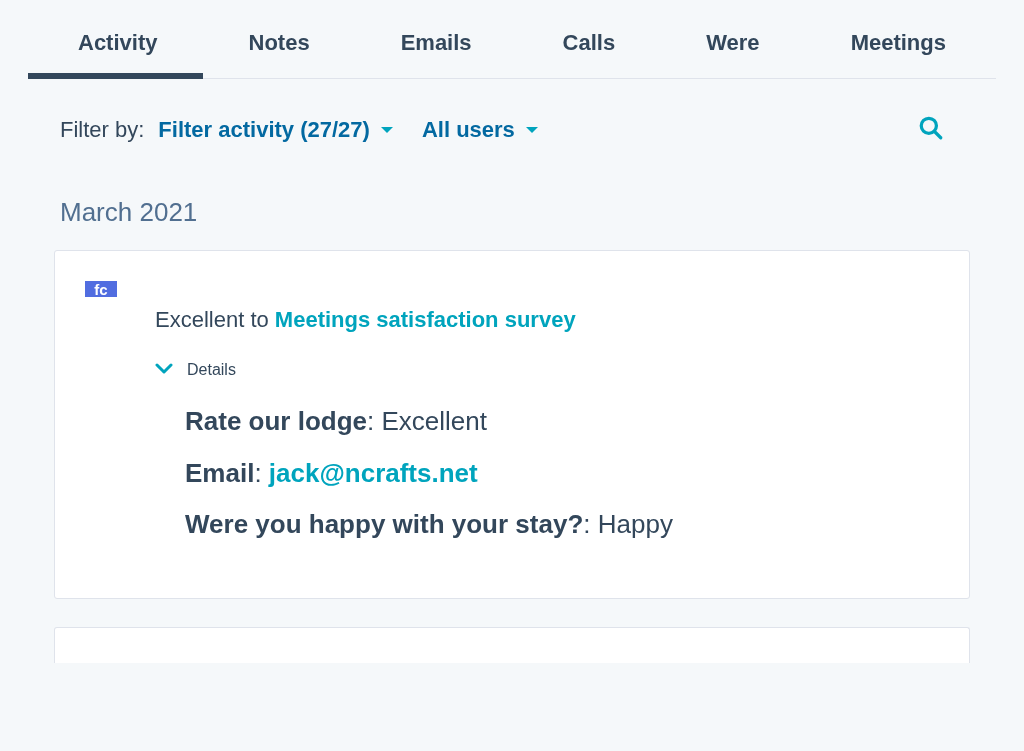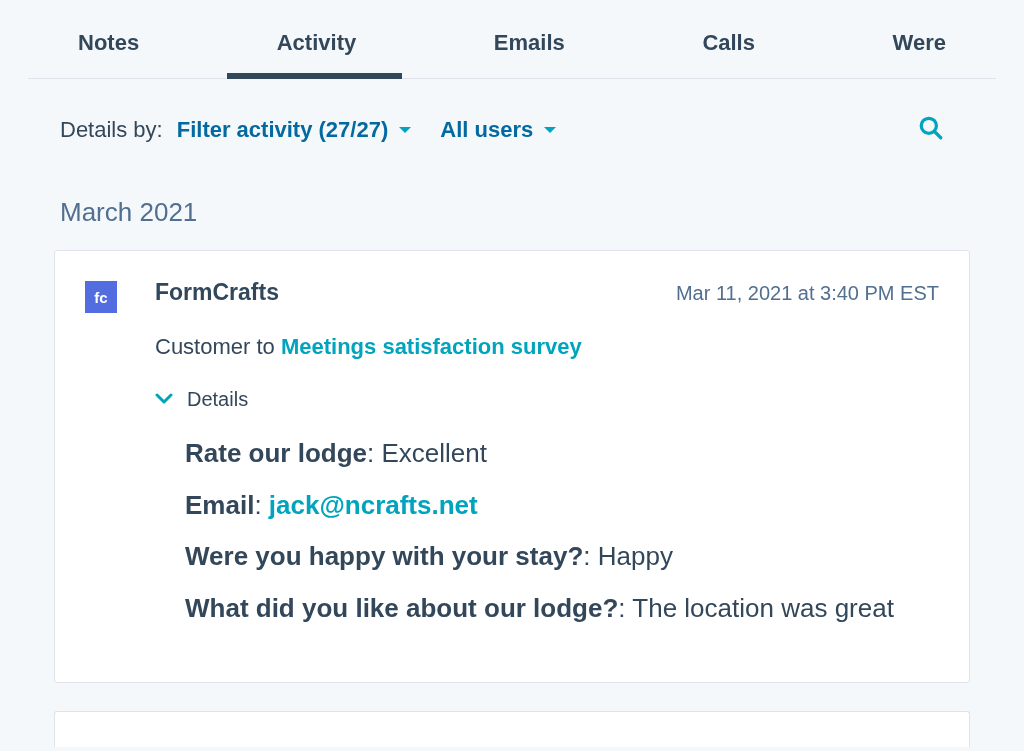"Notes" div.tab { order: before "Activity" -> after "Activity" }
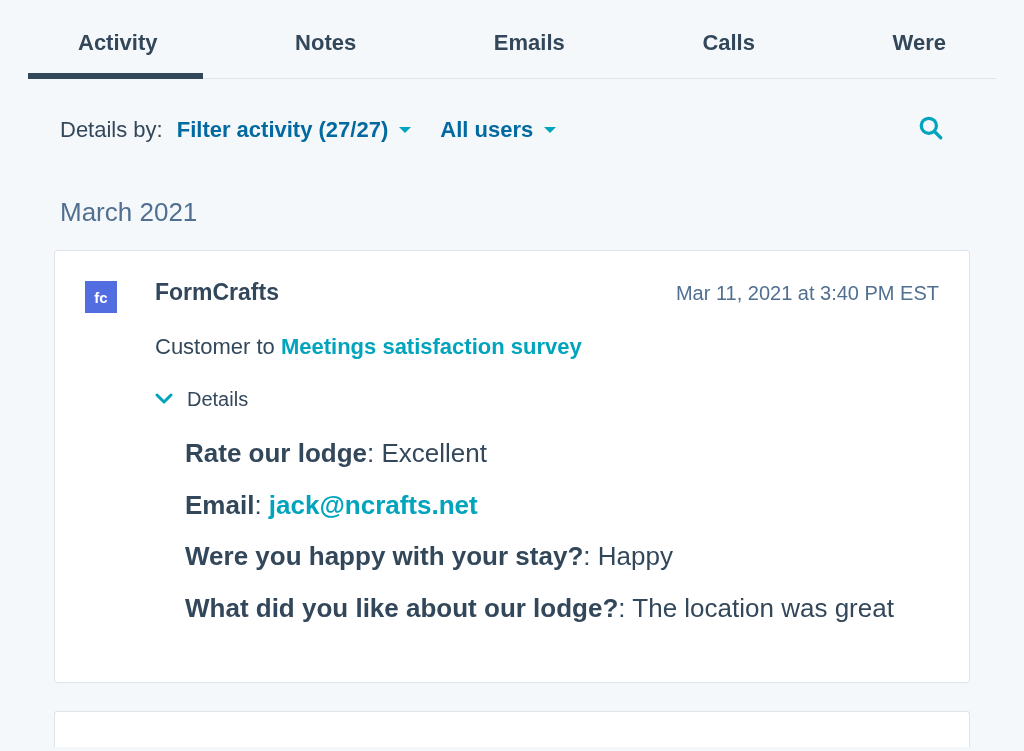"Meetings" div.tab { html: none -> <div>Meetings</div> }
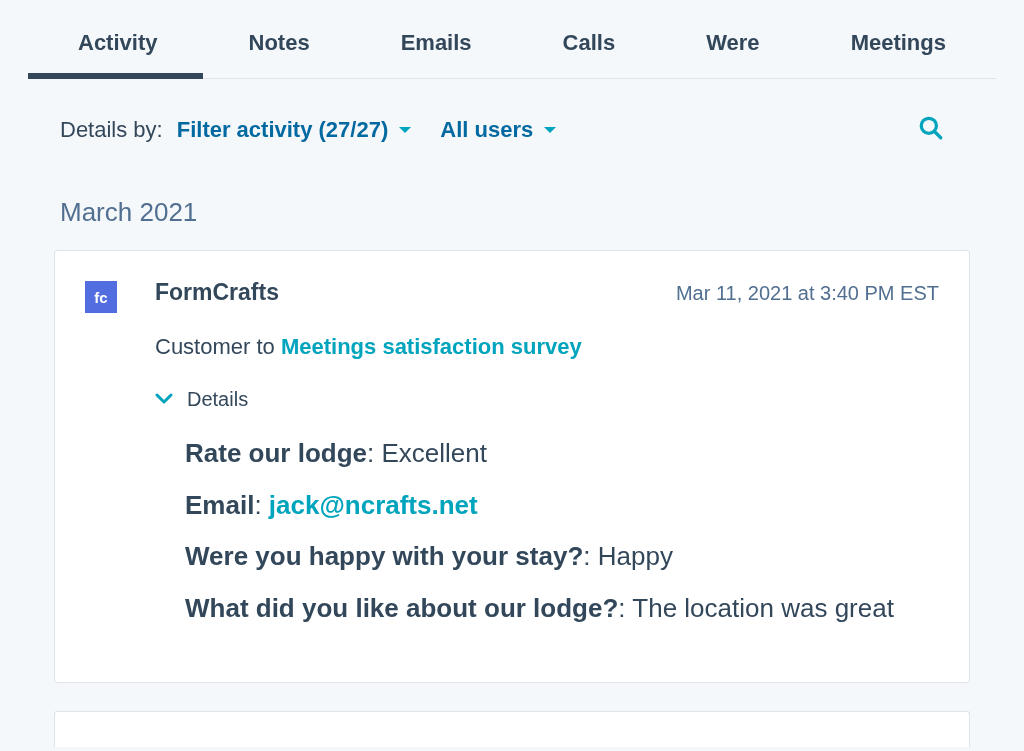"Details by:" span.filter-label { text: Details -> Filter }
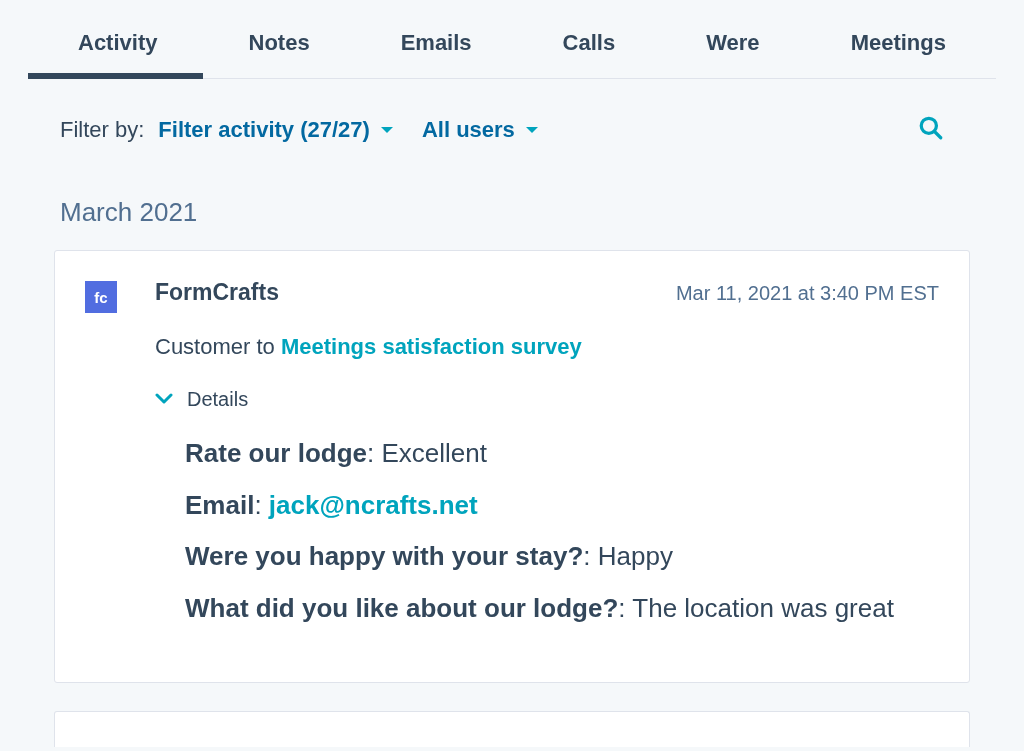"fc" .avatar { height: 32px -> 16px }
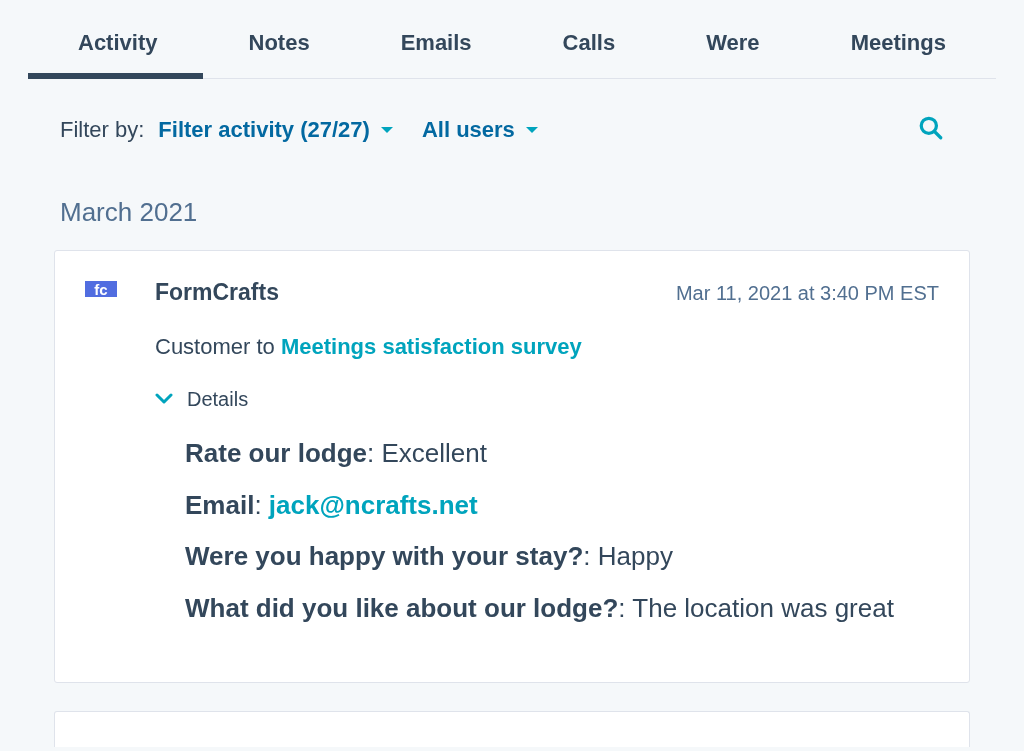"FormCrafts" div.card-title-row { html: <div> <span>FormCrafts</span> <span>Mar 11, 2021 at 3:40 PM EST</span> </div> -> none }
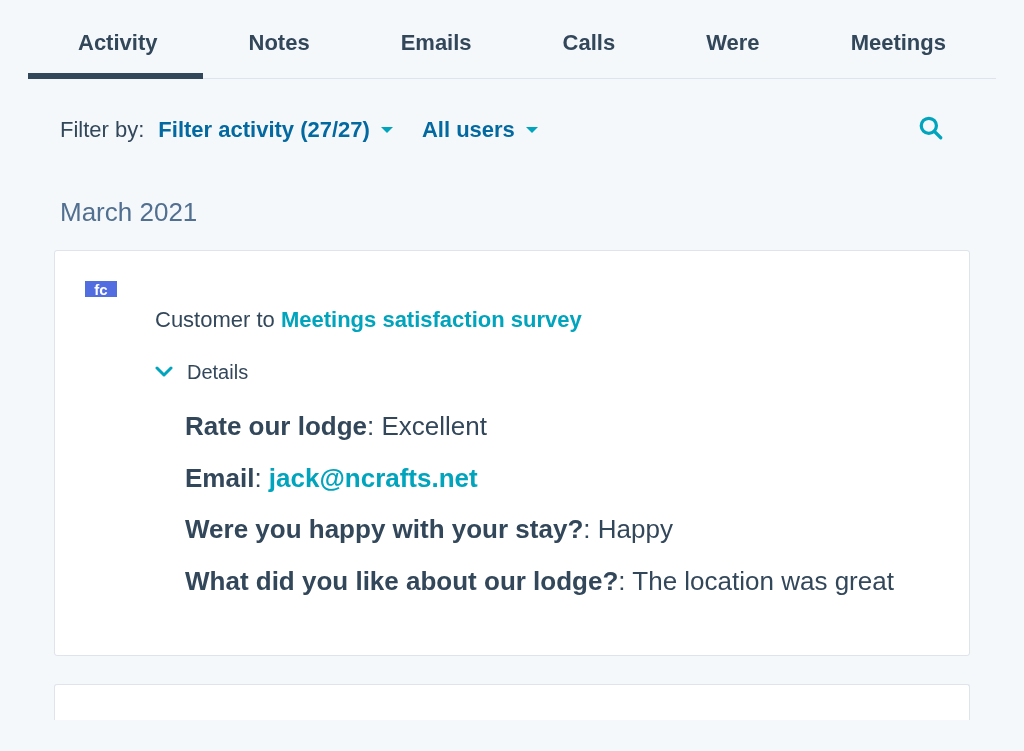"Customer to" span { text: Customer -> Excellent }
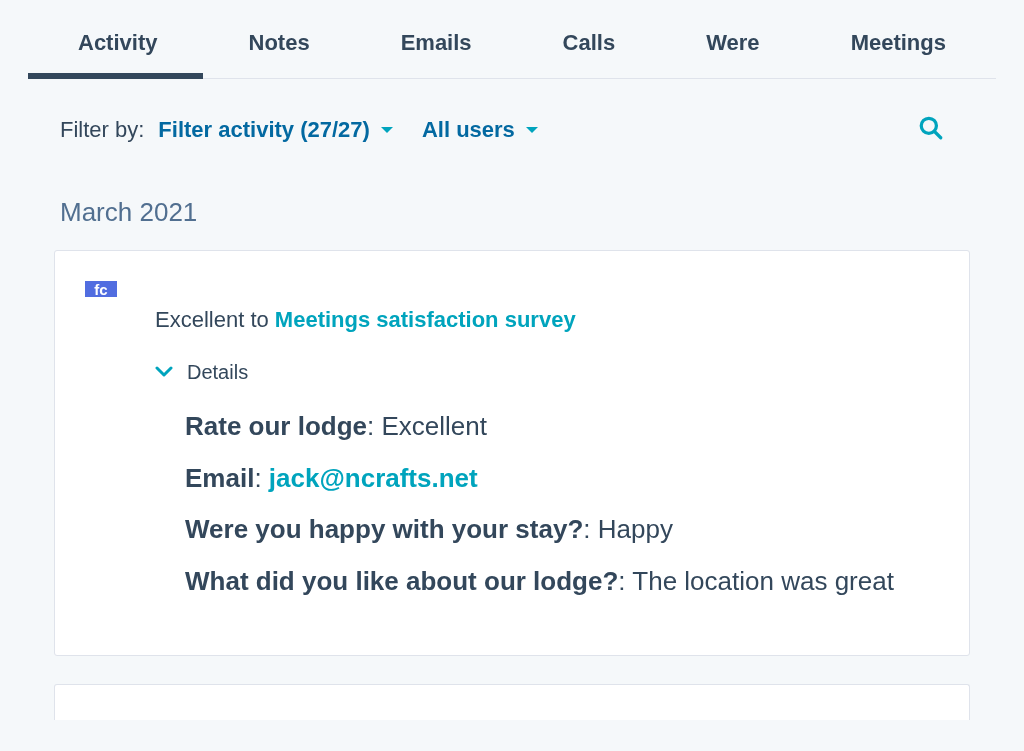"Details" .details-label { font-size: 20px -> 16px }
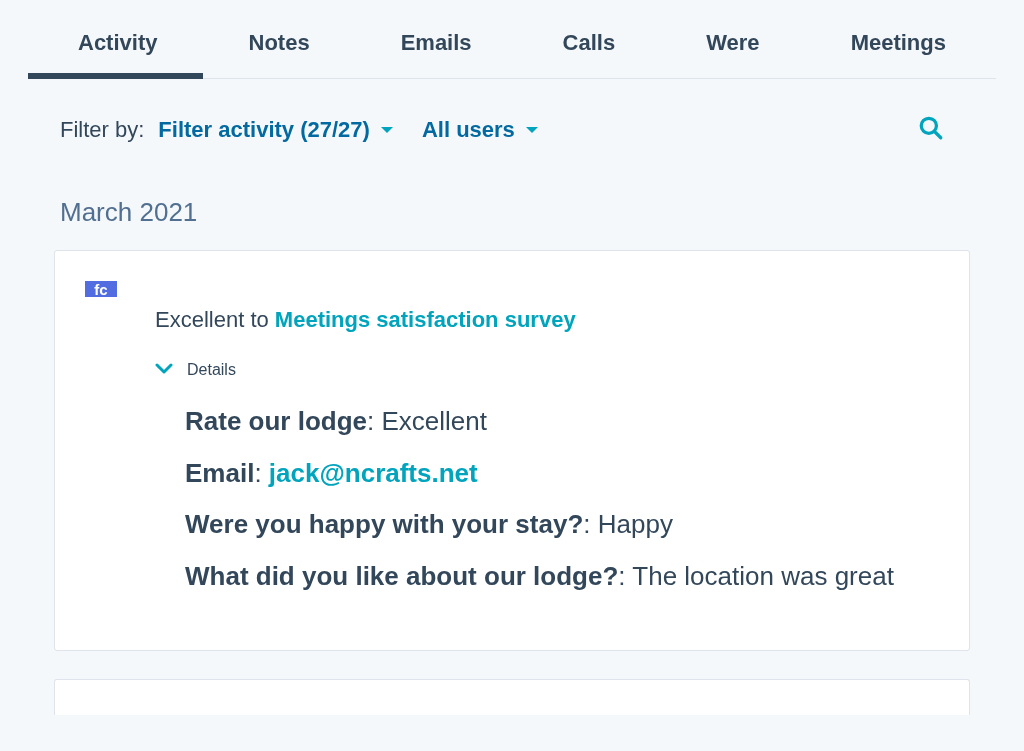"What did you like about" div.detail-line { html: <div> <span>What did you like about our lodge?</span>: <span>The location was great</span> </div> -> none }
